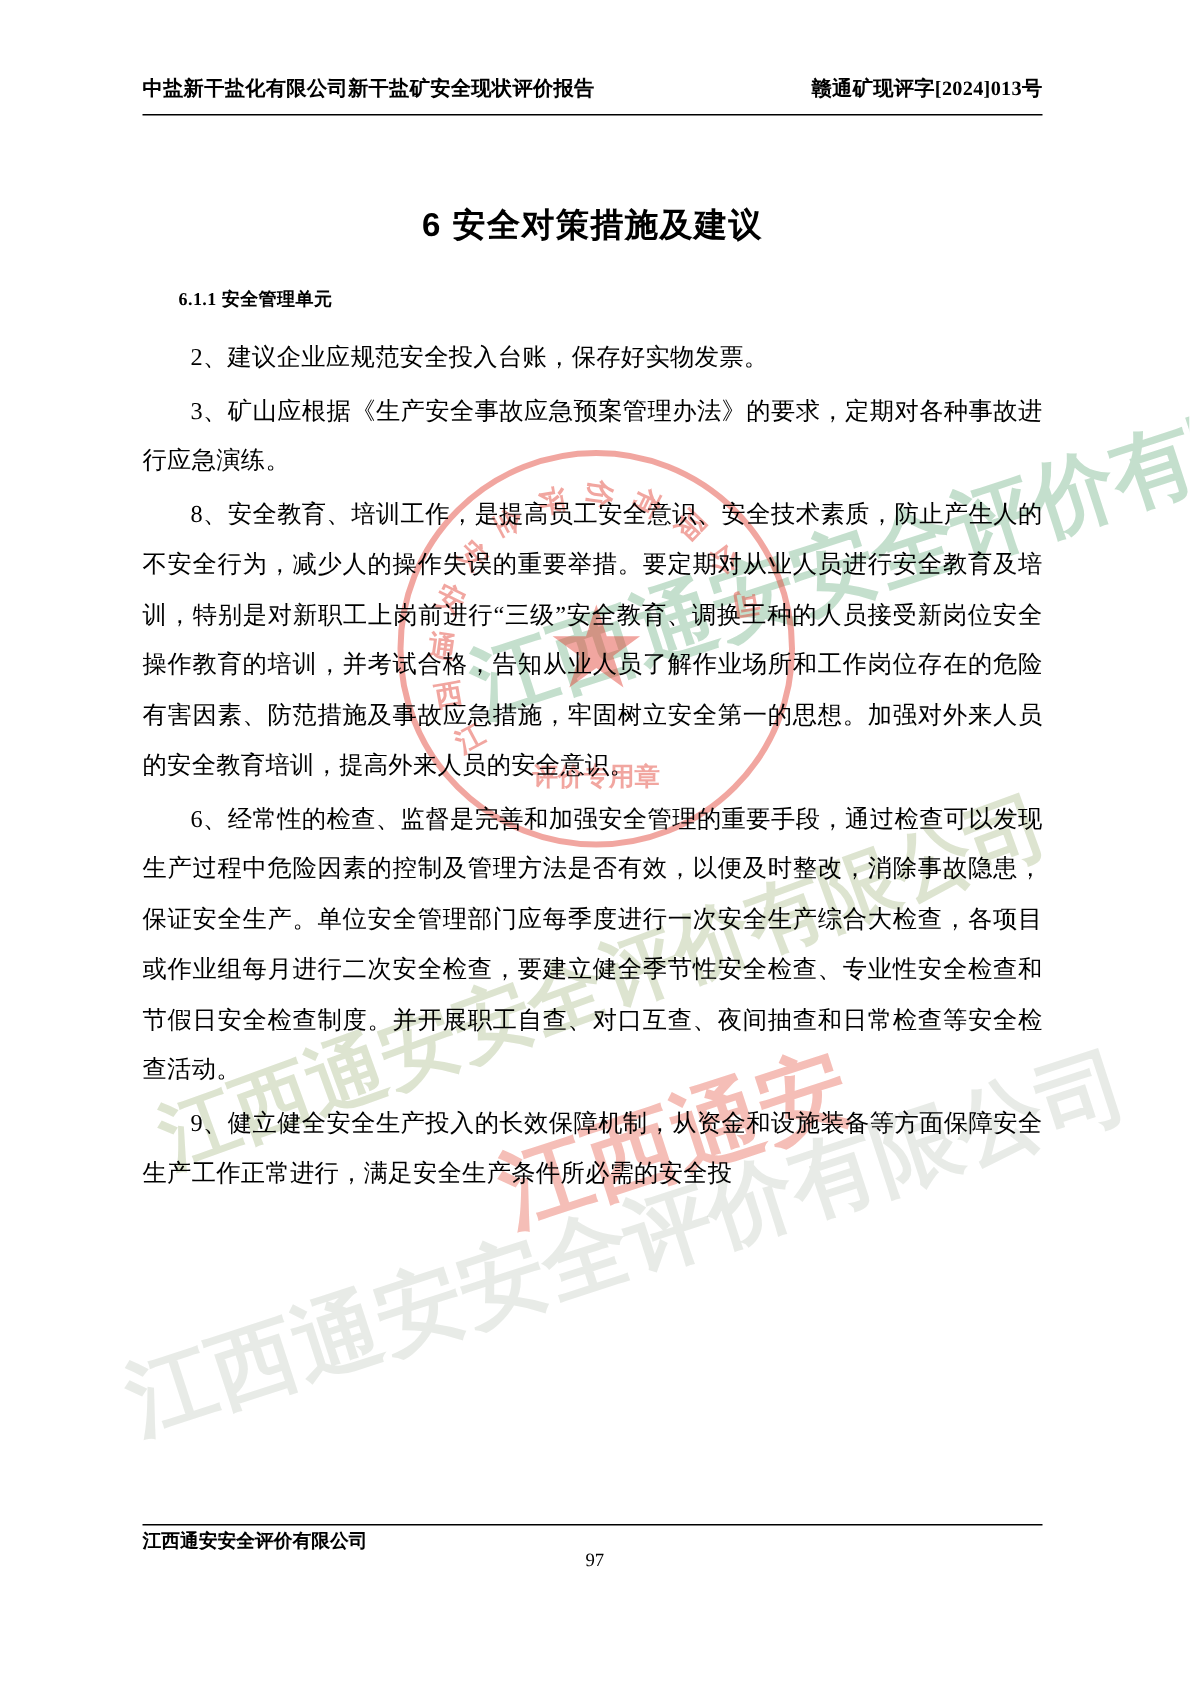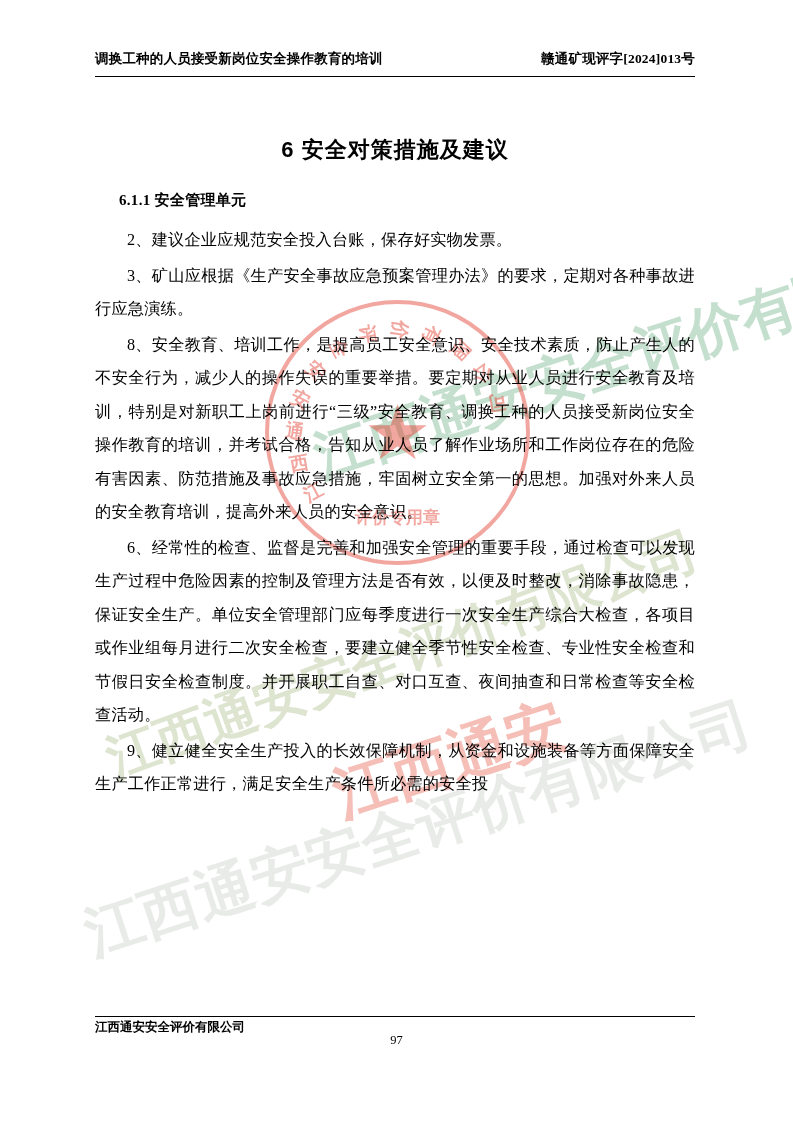"调换工种的人员接受新岗位安全操作教育的培训" span { text: 调换工种的人员接受新岗位安全操作教育的培训 -> 中盐新干盐化有限公司新干盐矿安全现状评价报告 }
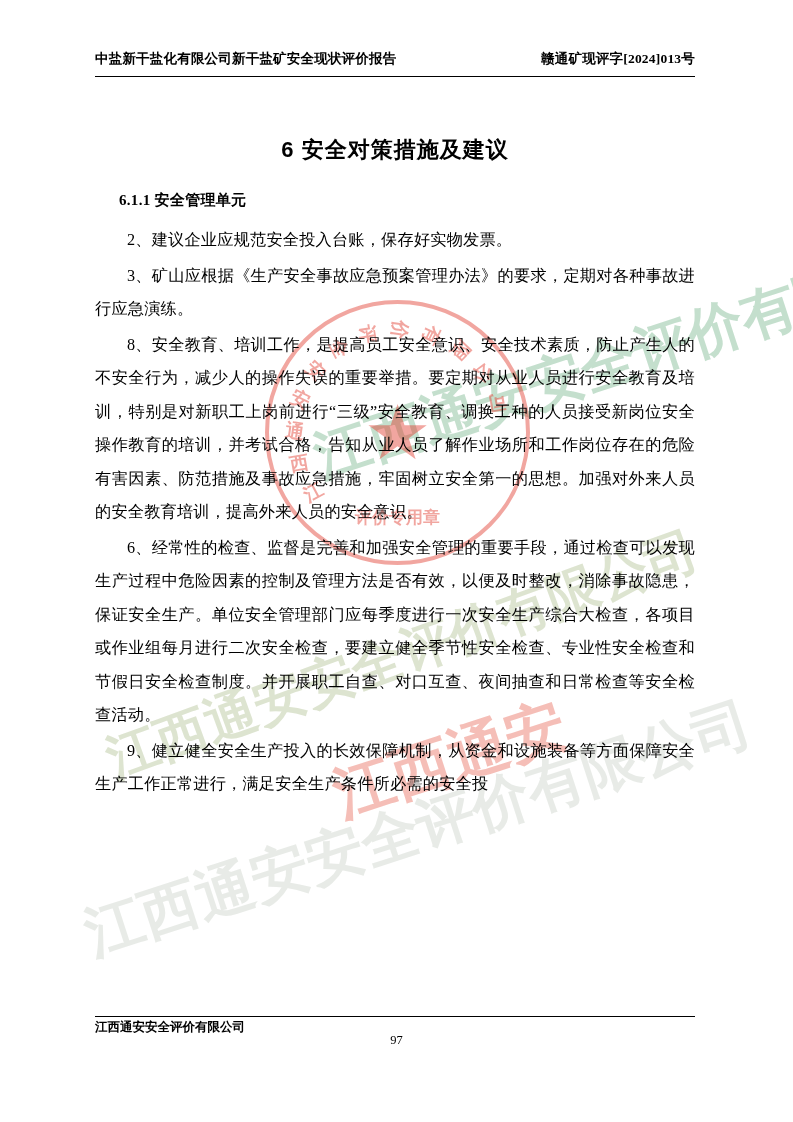"6.1.1 安全管理单元" h3.subsec { font-size: 15px -> 12px }
